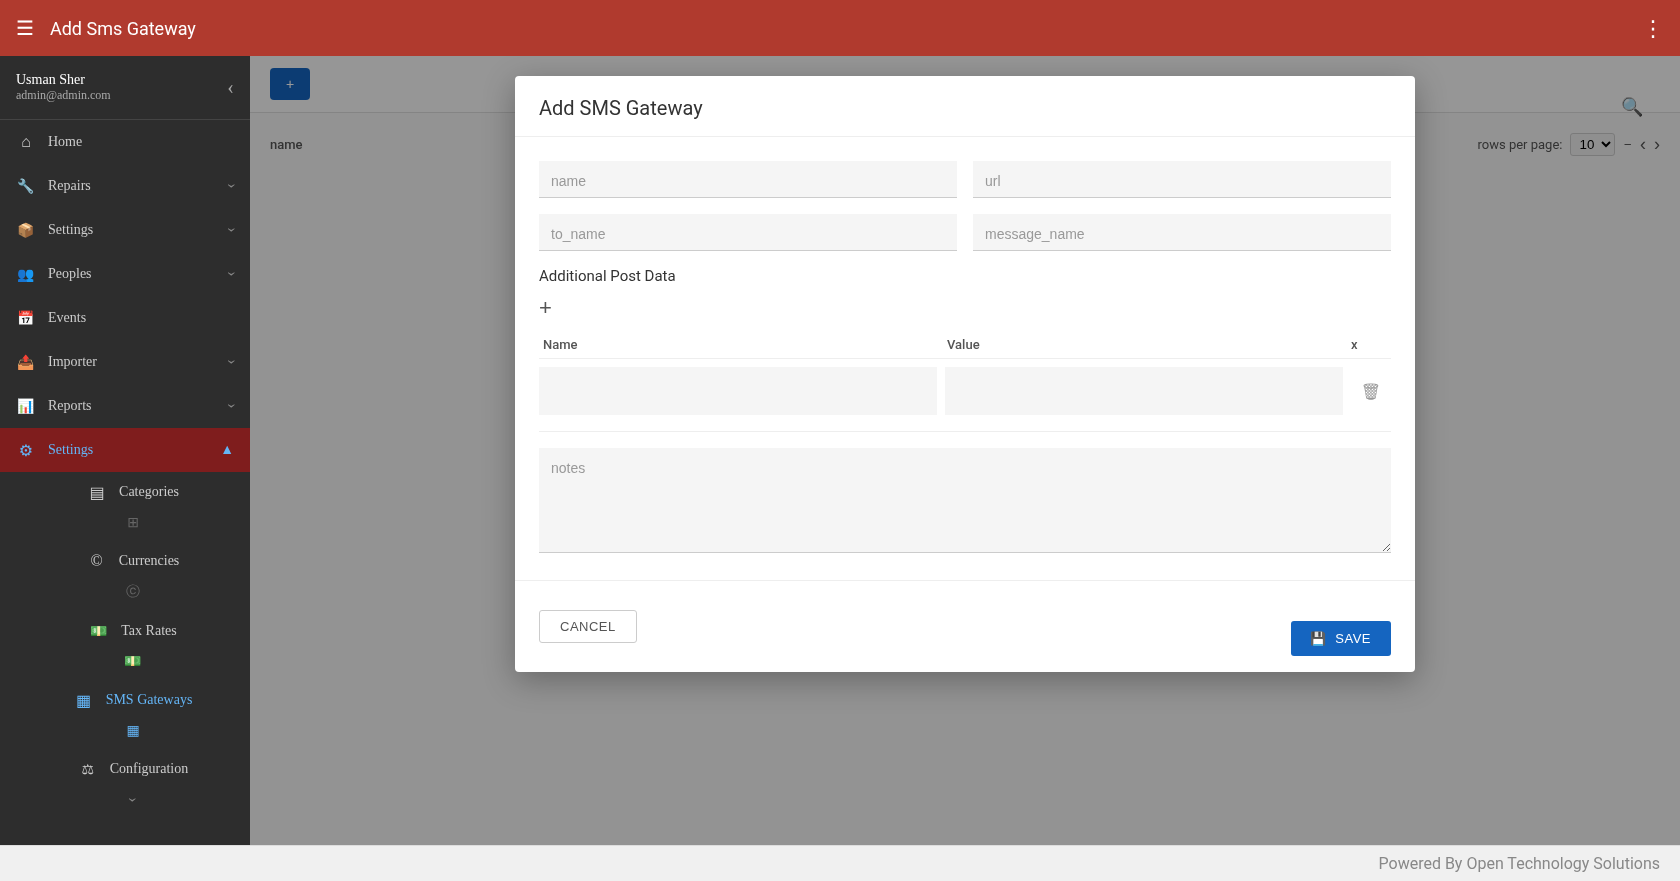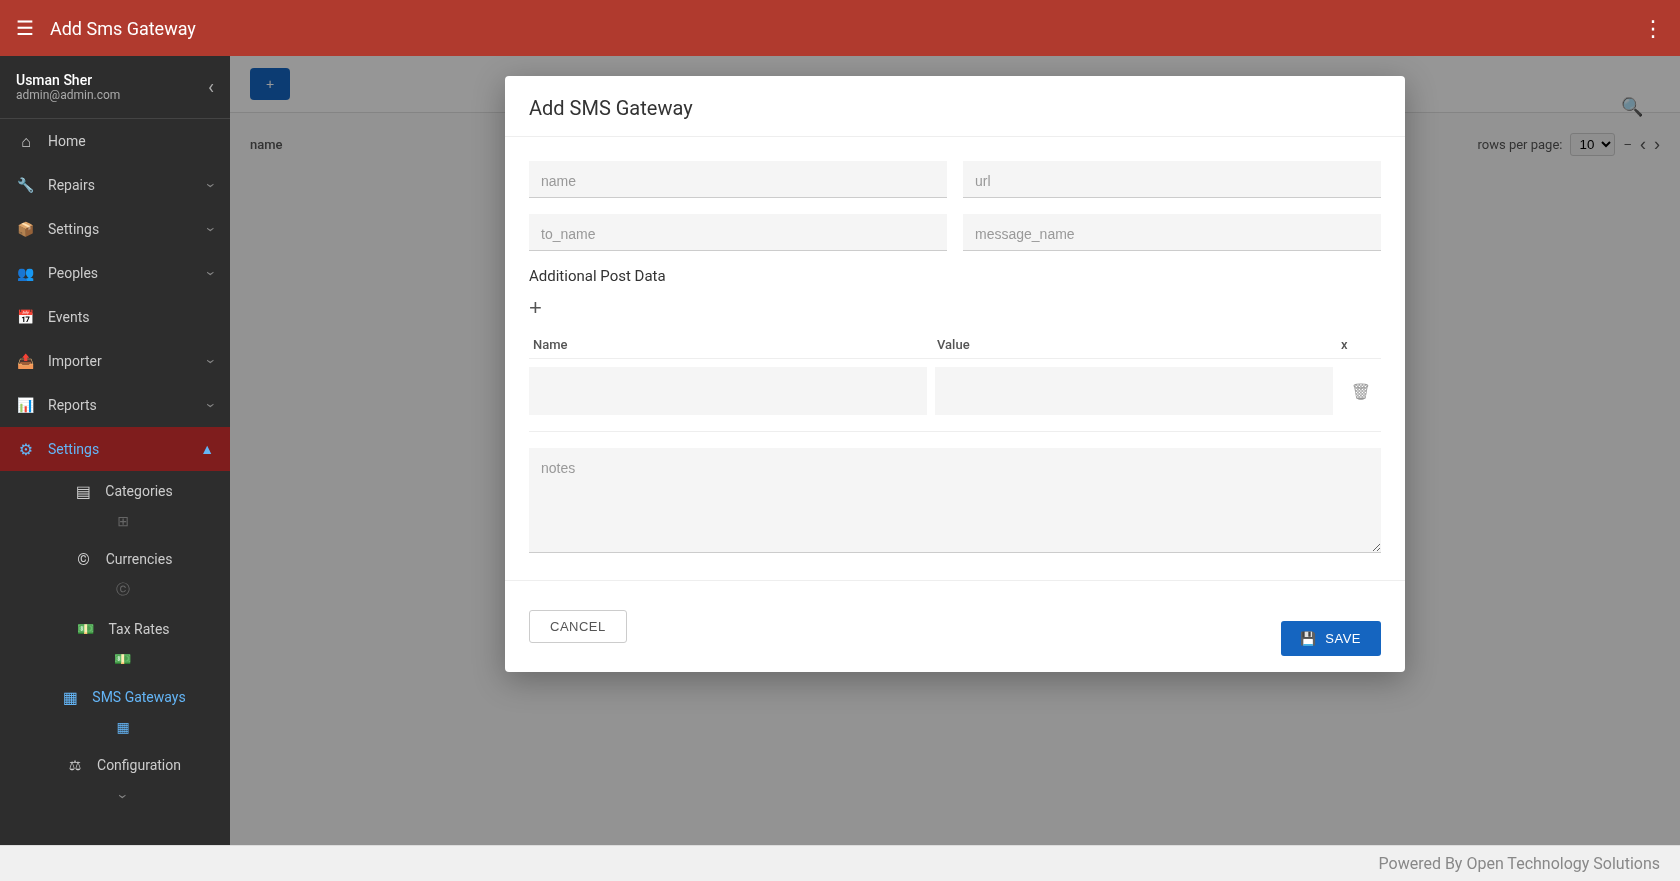"Usman Sher" .sidebar { font-family: none -> Liberation Serif, serif; width: 230px -> 250px }
